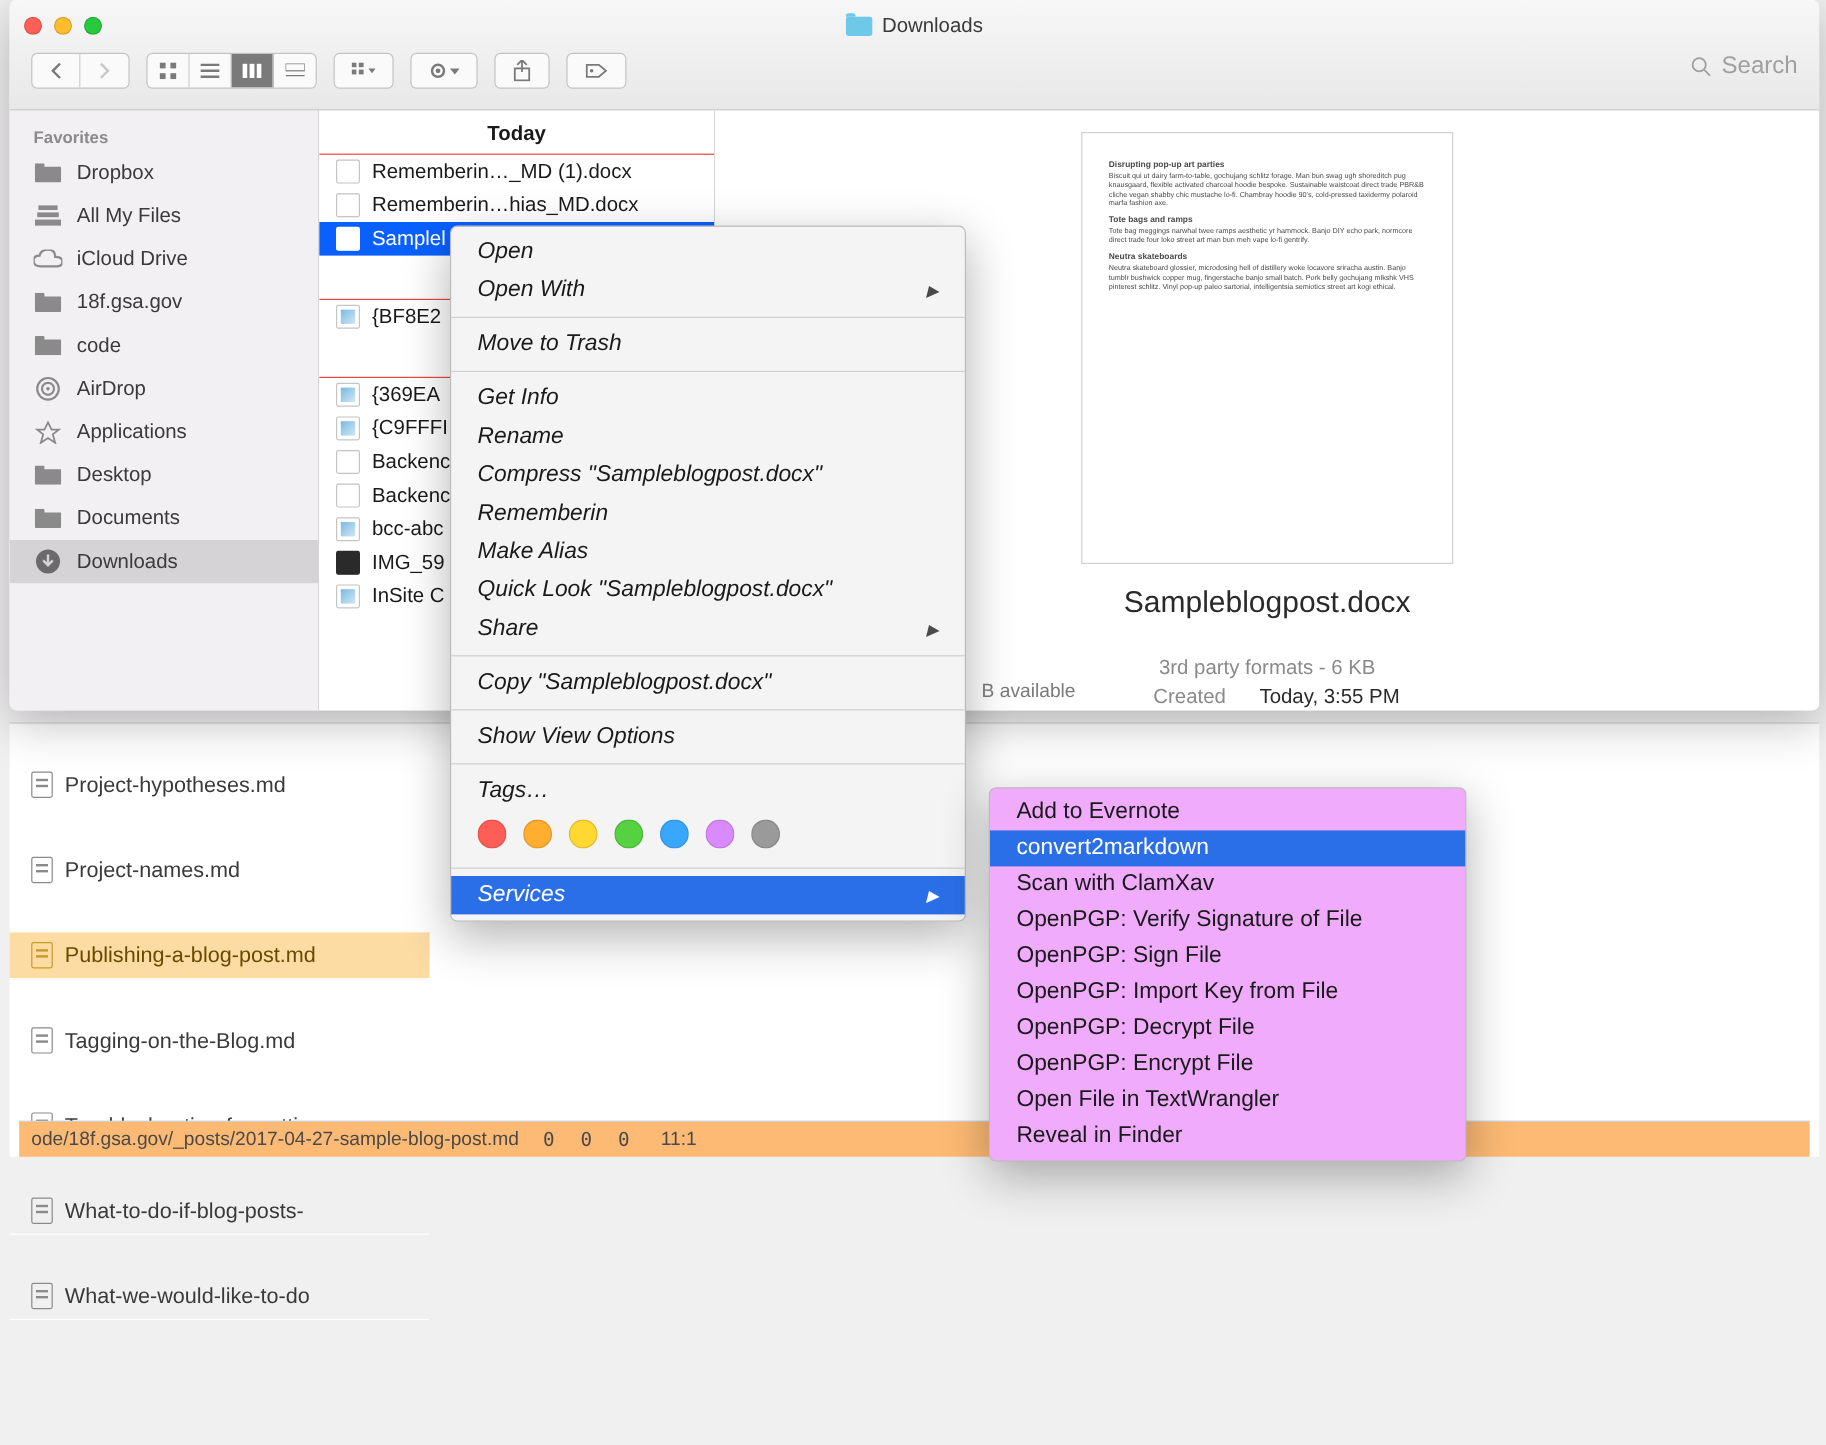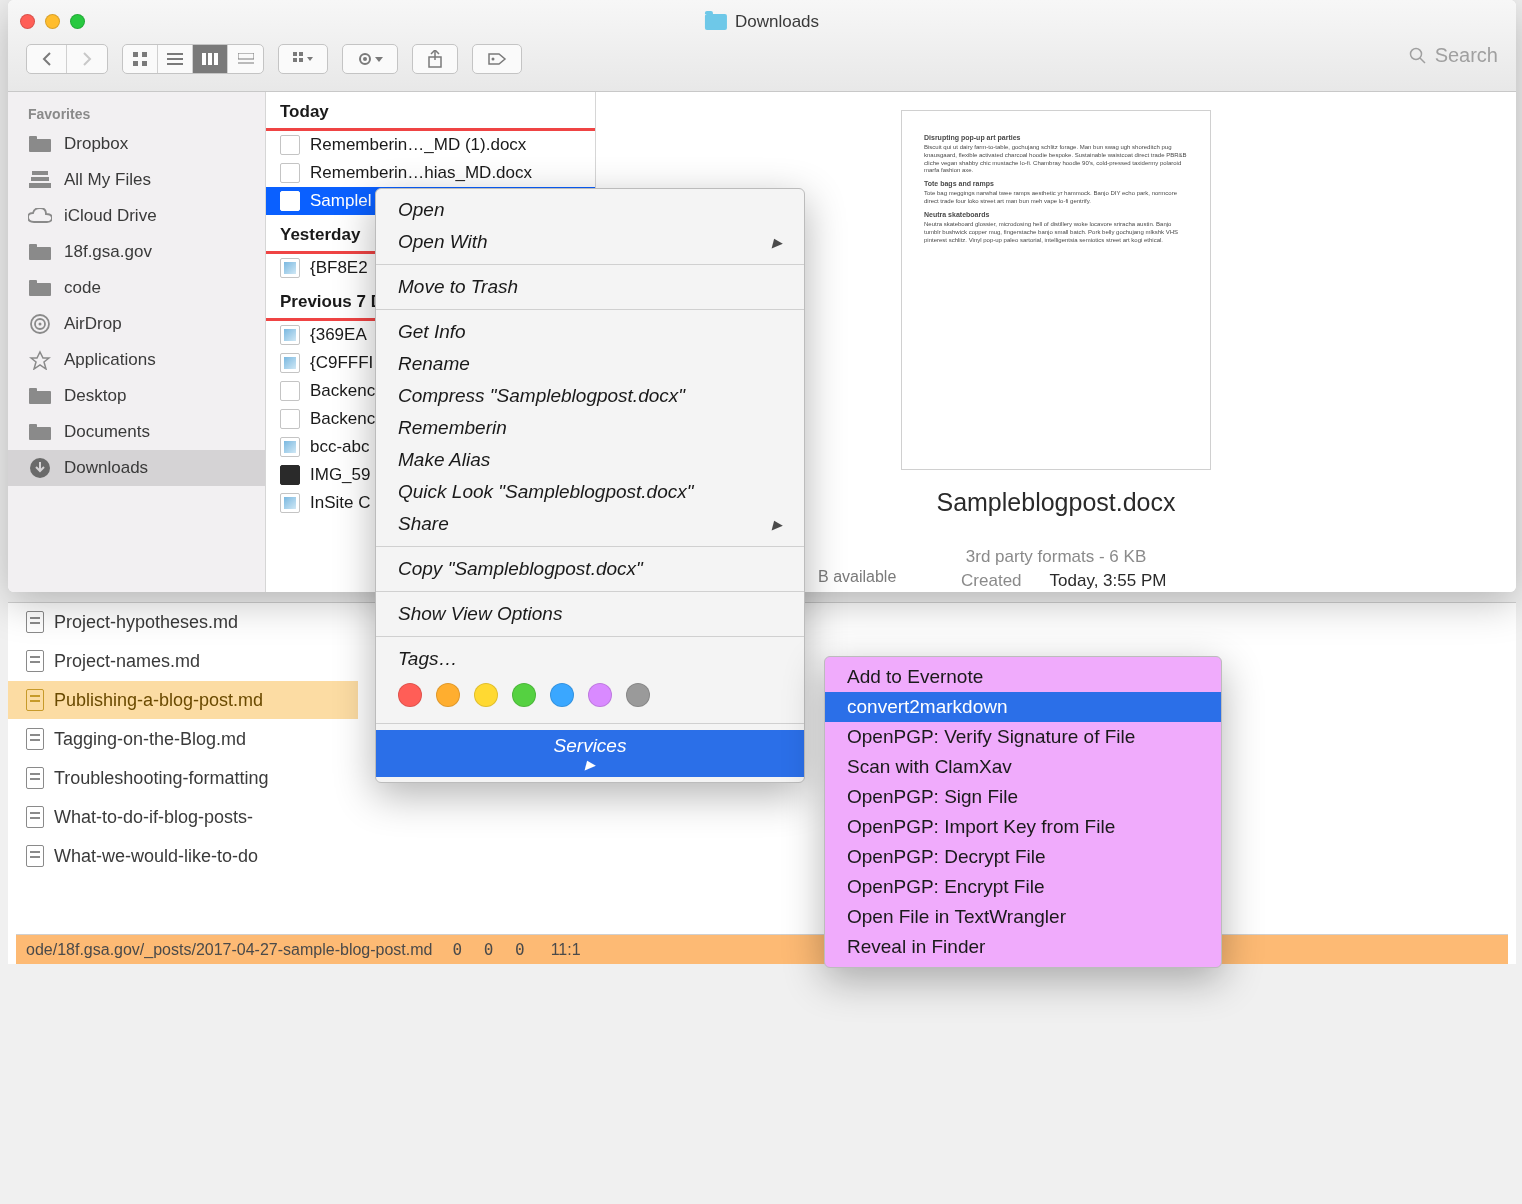"Today" .file-group-header { border-bottom: 3px solid #ef4444 -> 1px solid #ef4444; text-align: none -> center }
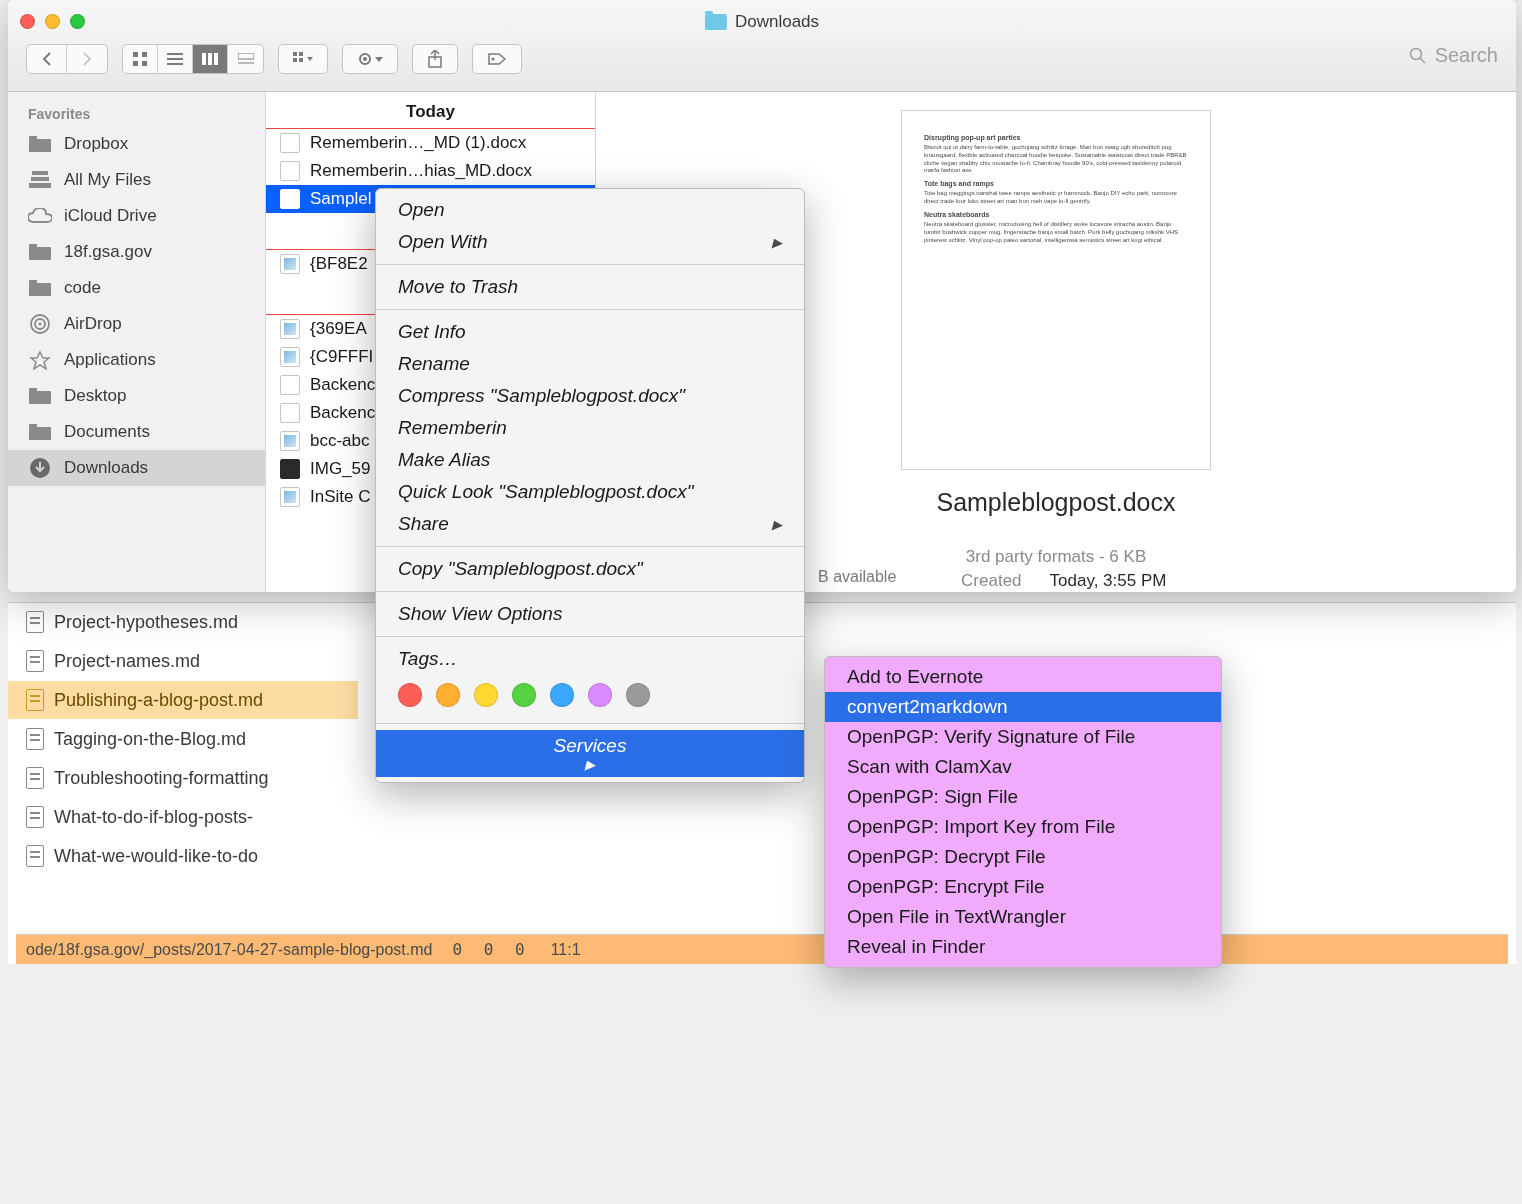"Project-hypotheses.md" .editor-row { margin-top: none -> 32px }
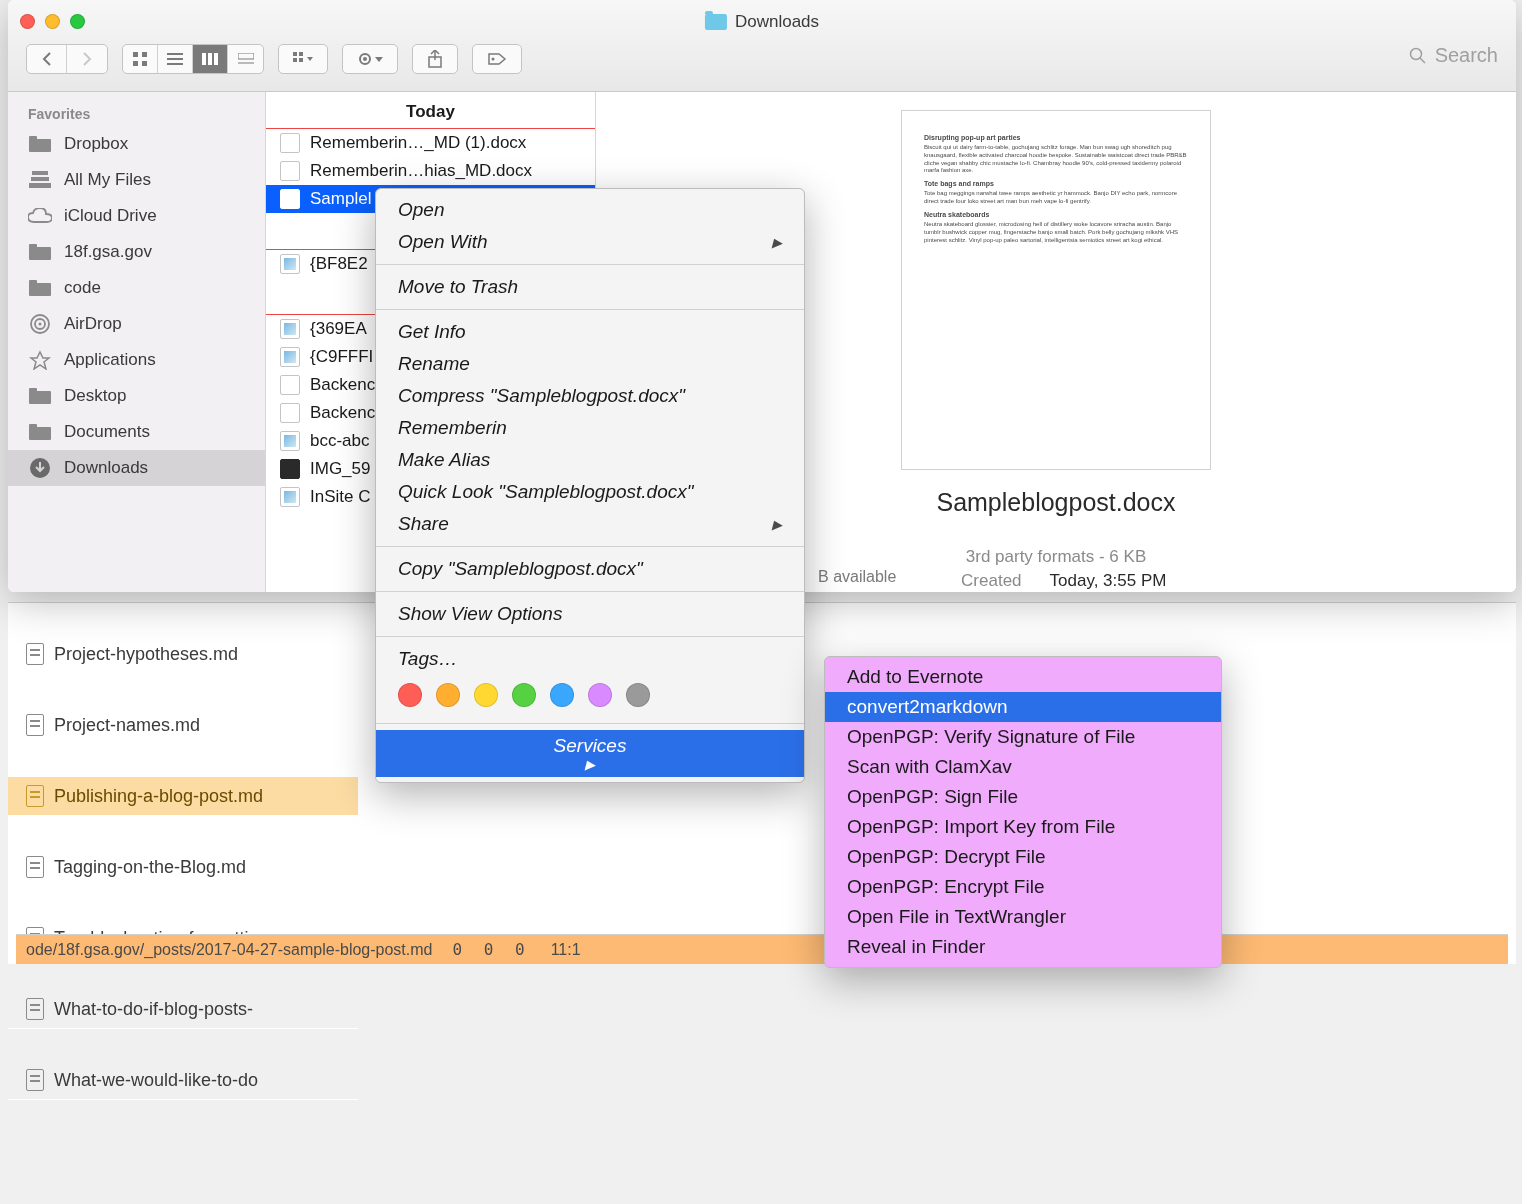"Services" .cm-item.selected { flex-direction: column -> none }
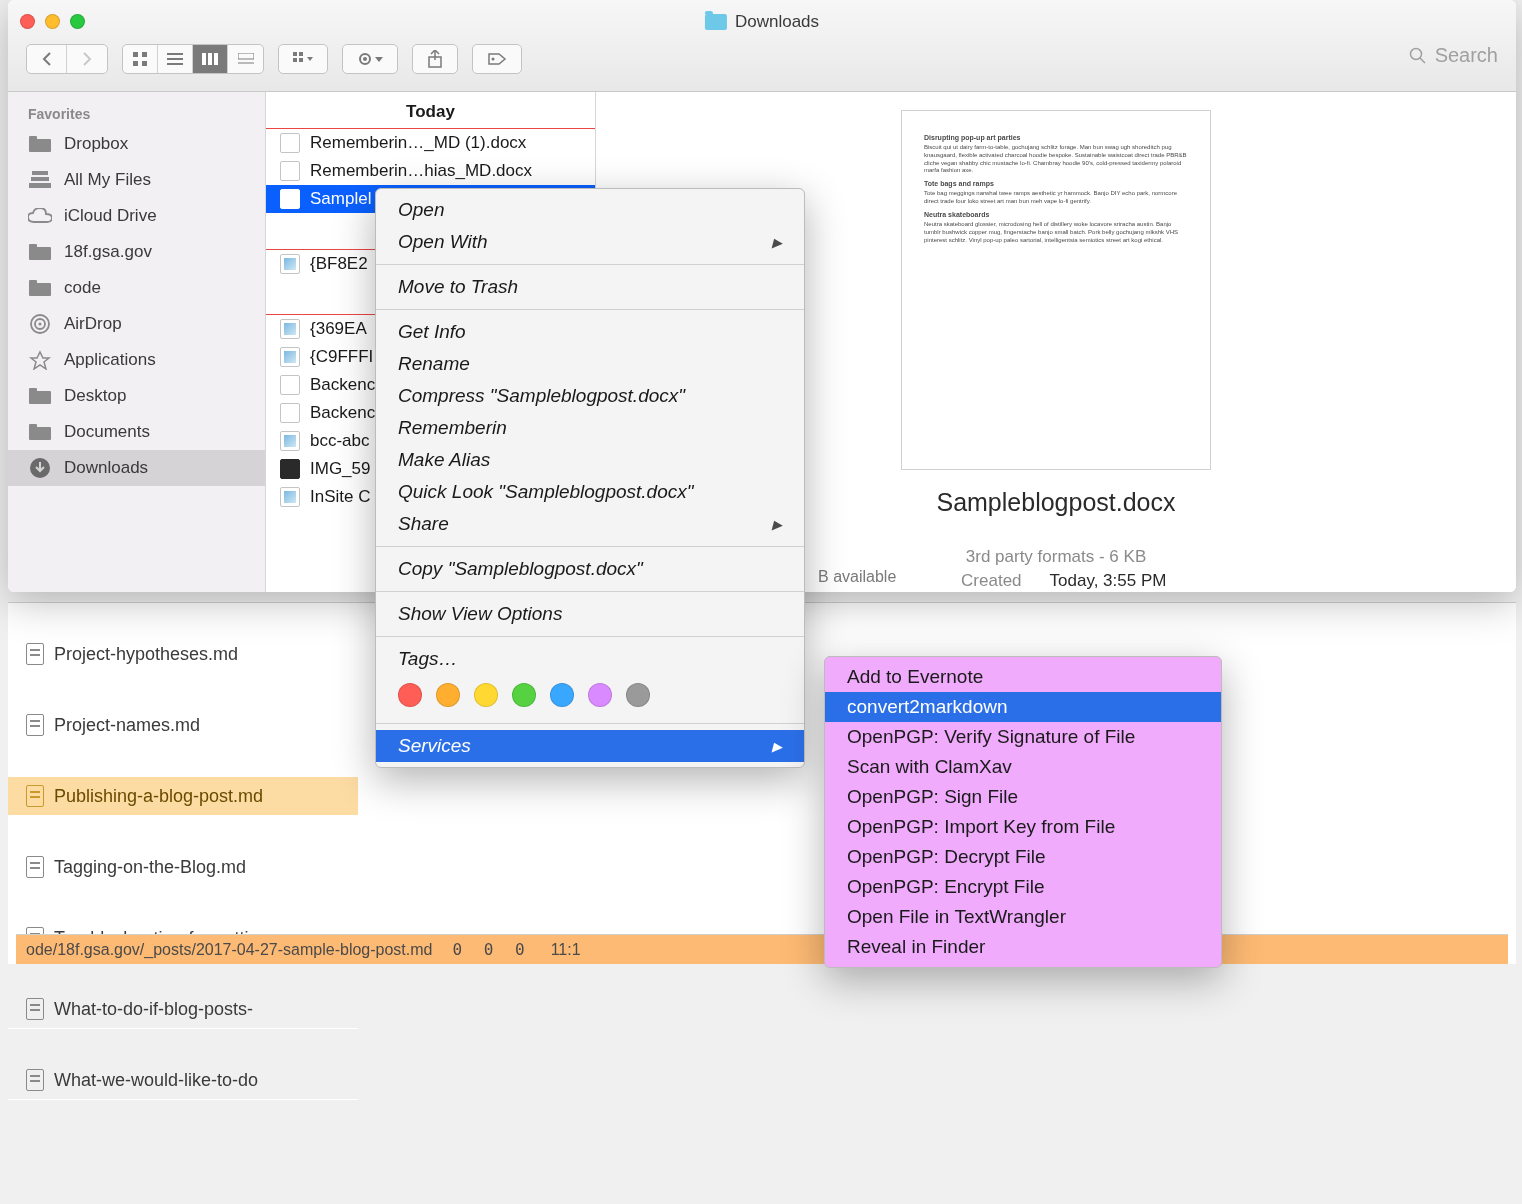"OpenPGP: Verify Signature of File" div.sm-item { order: before "Scan with ClamXav" -> after "Scan with ClamXav" }
